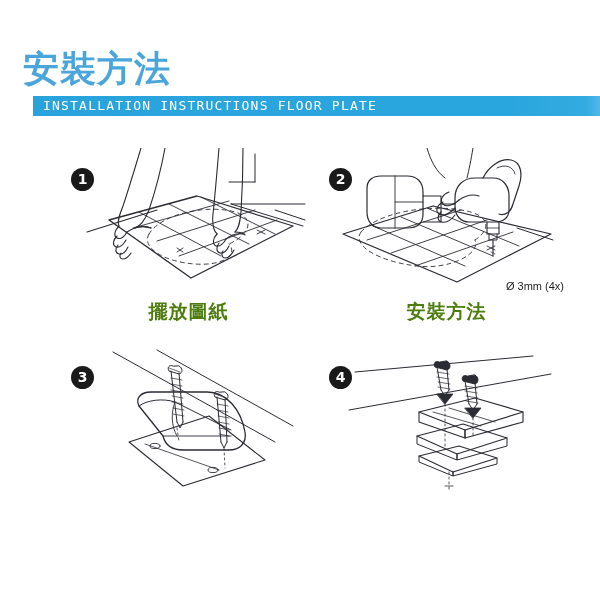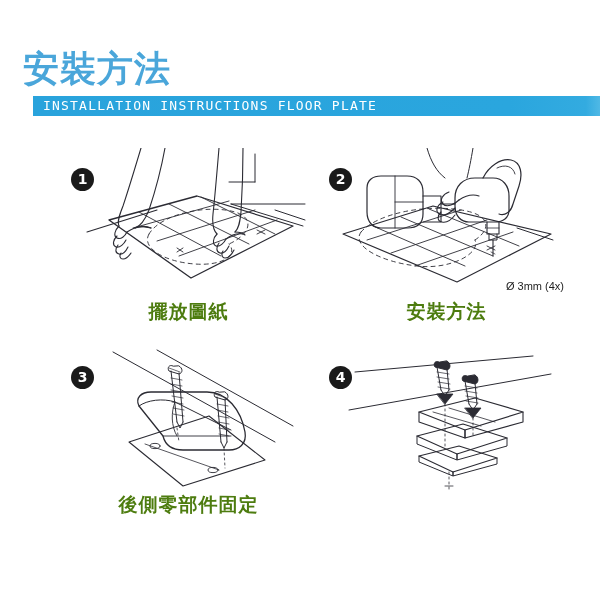"後側零部件固定" div.caption { html: <div>後側零部件固定</div> -> none }
